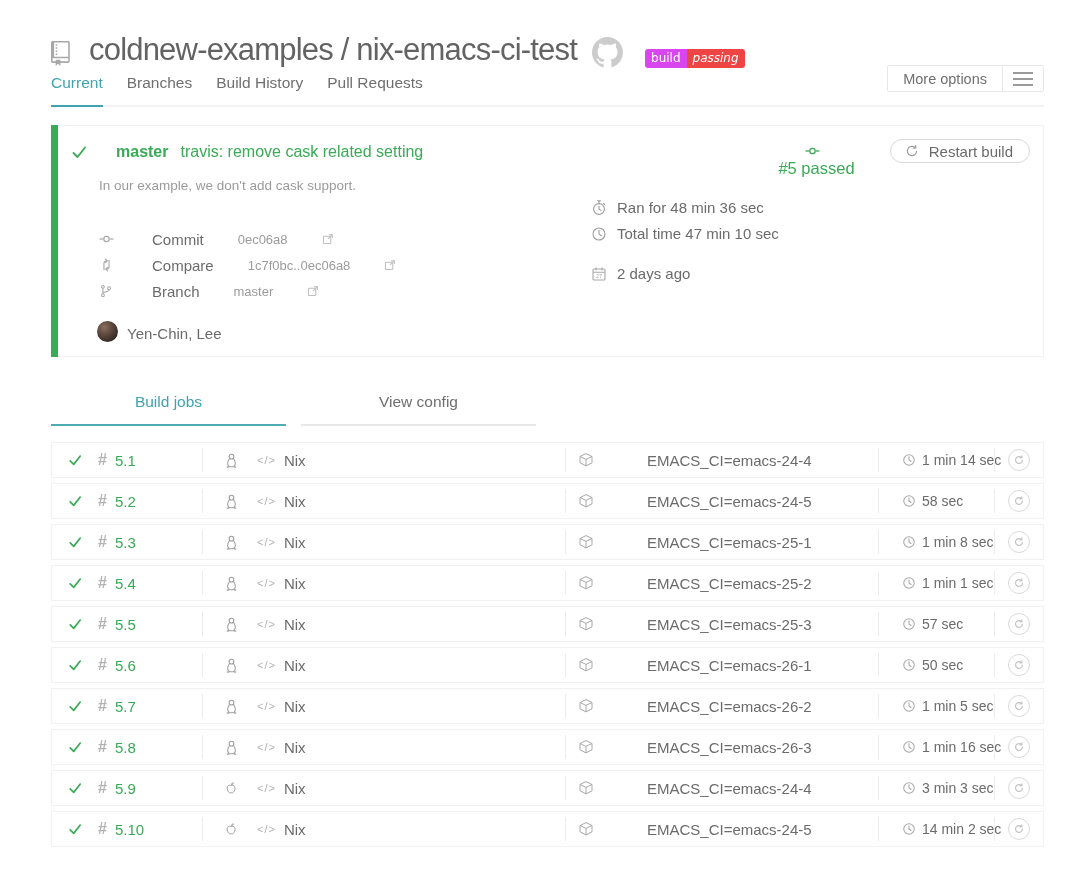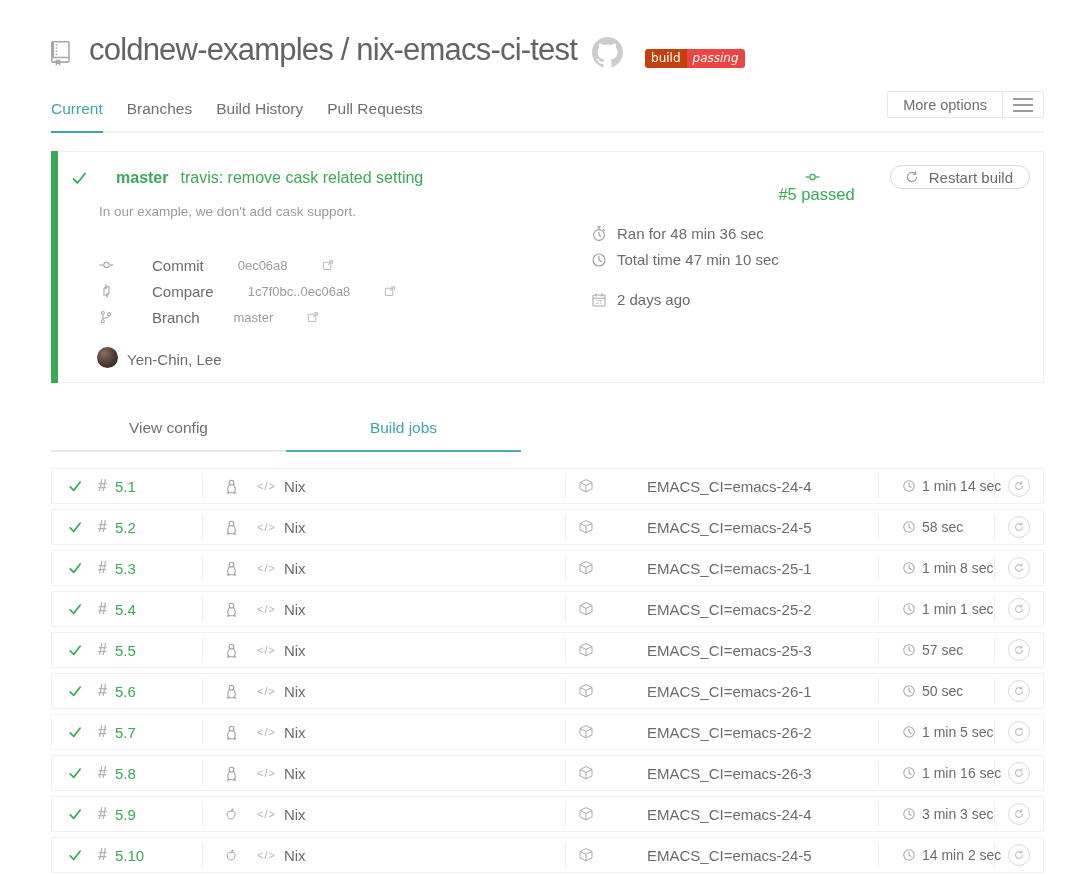"build" .badge-left { background: #c2410c -> #d946ef }
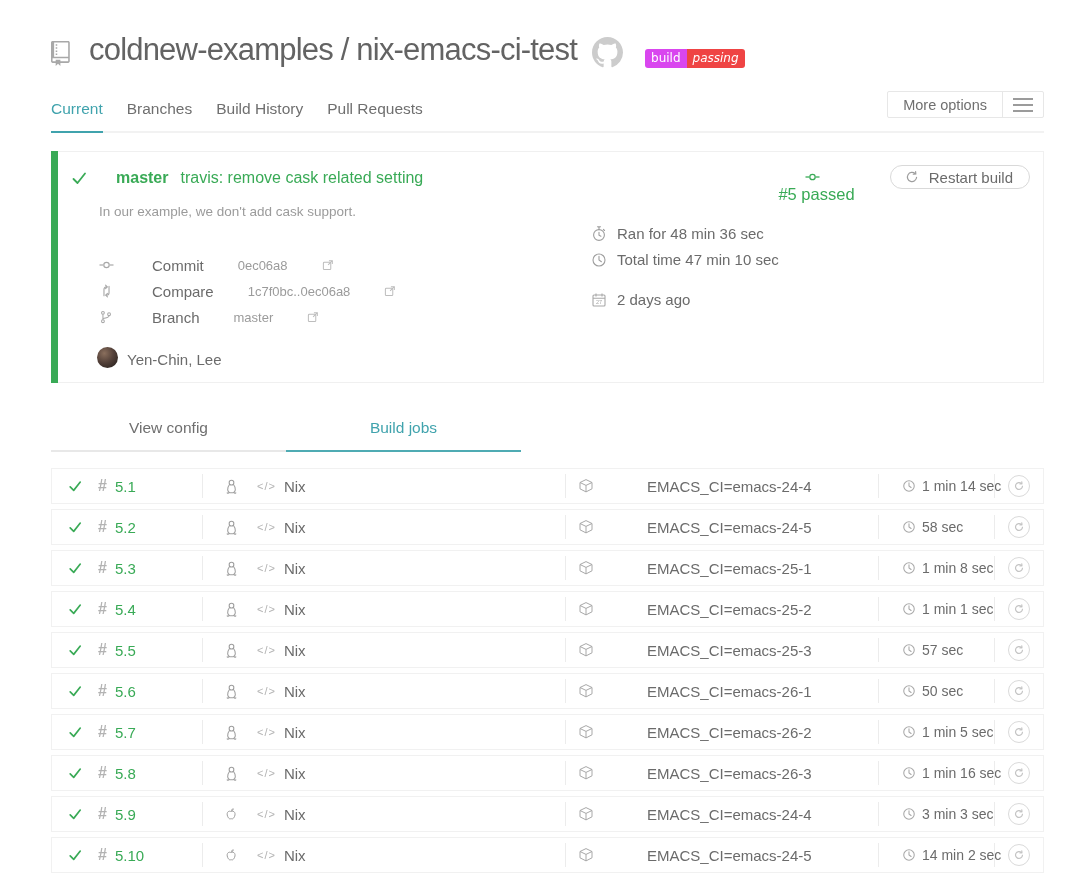"Current" .nav-tabs { margin-top: 26px -> none }
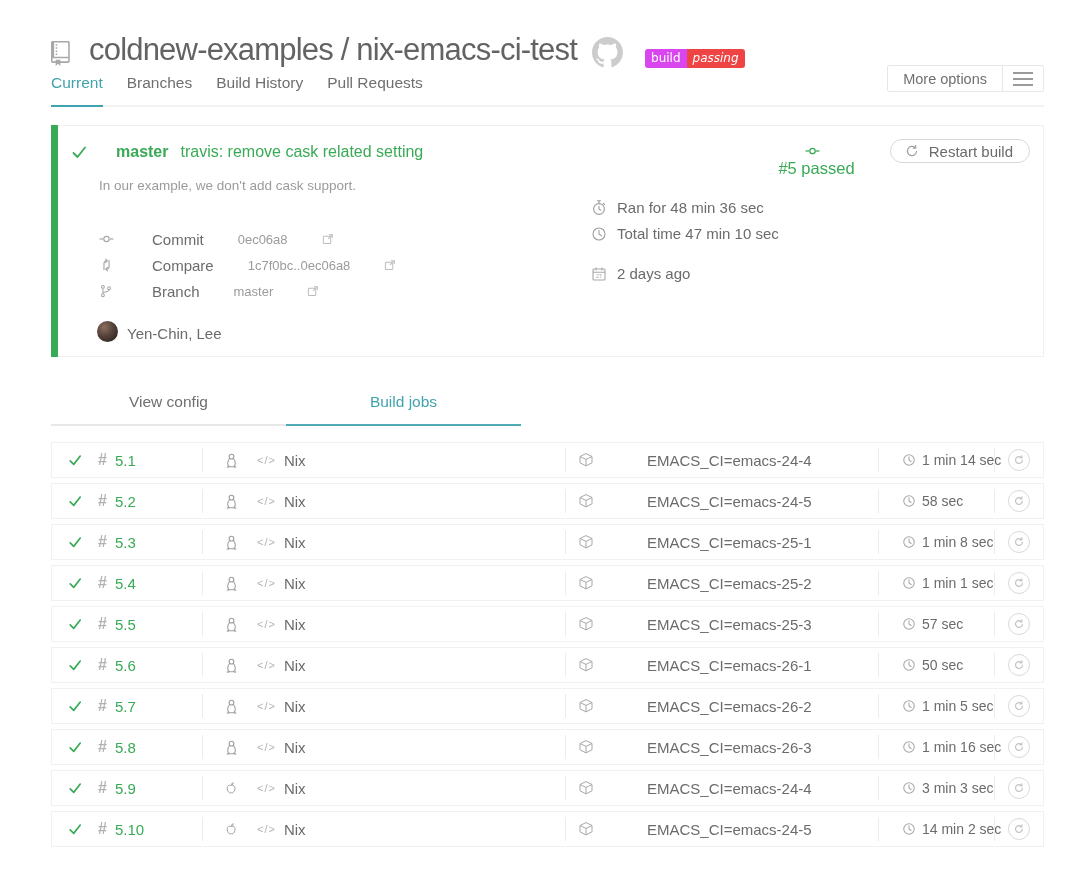"View config" span.job-tab { order: before "Build jobs" -> after "Build jobs" }
